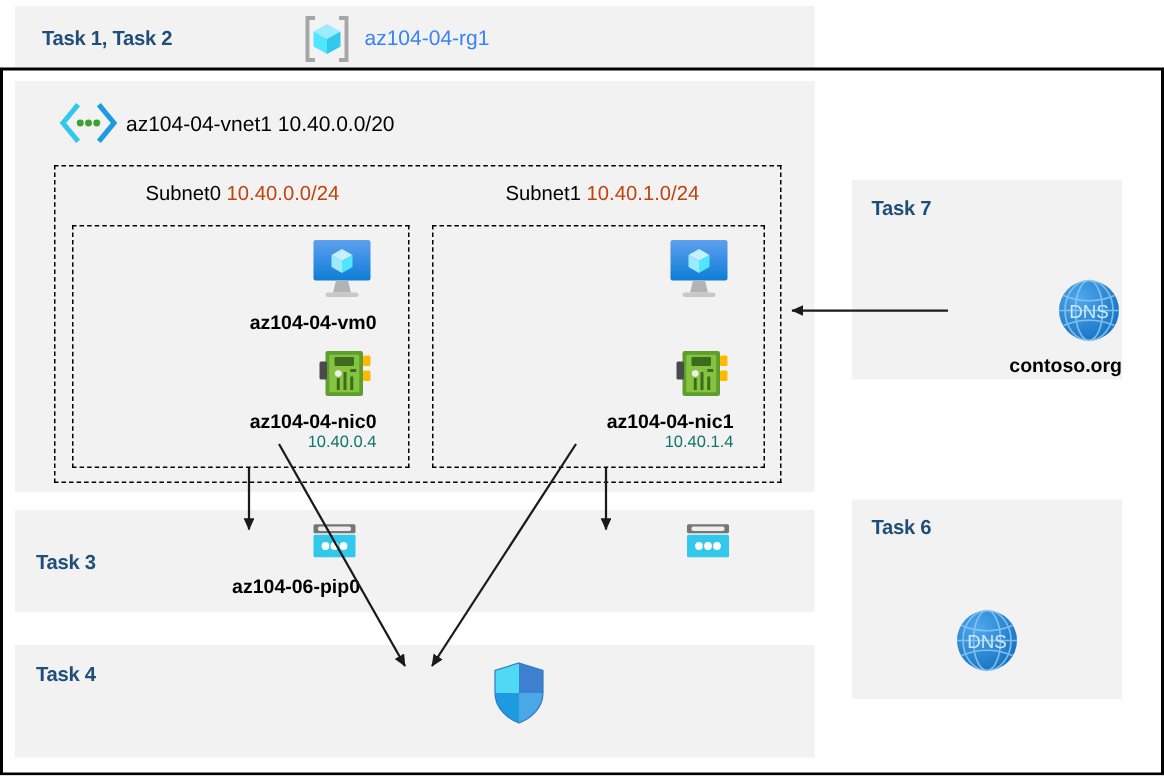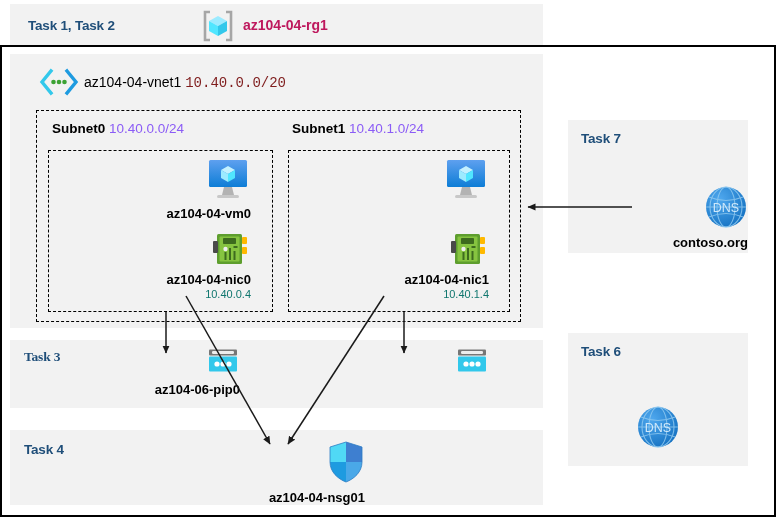"az104-04-rg1" div { color: #be185d -> #3b82f6; font-weight: bold -> normal }
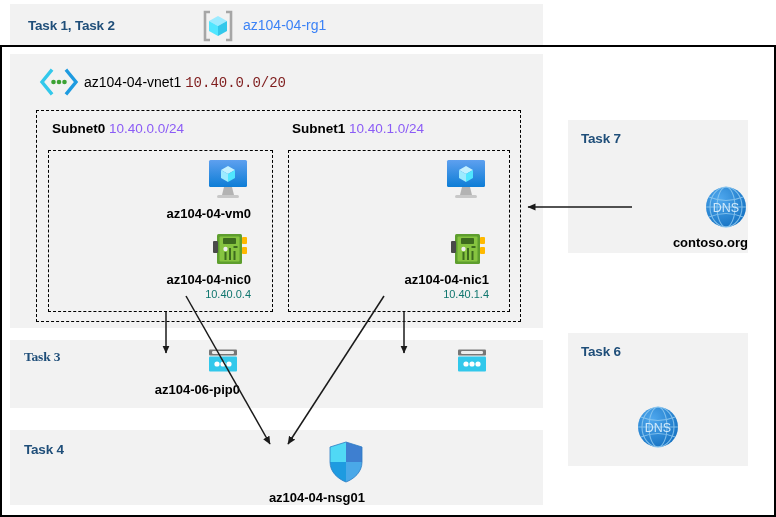"10.40.0.0/20" .vnet-title .cidr { color: #7f1d1d -> #000000; font-family: Liberation Mono, monospace -> none }
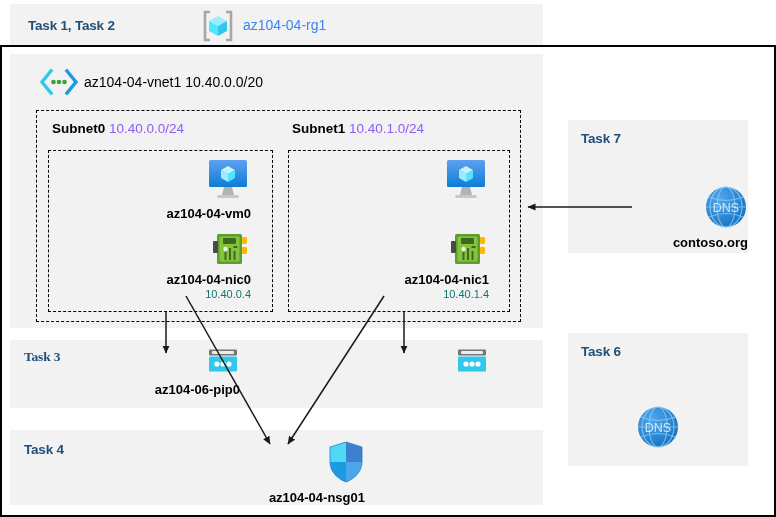"Subnet0" .subnet-title b { font-weight: bold -> normal; margin-left: none -> 45px }
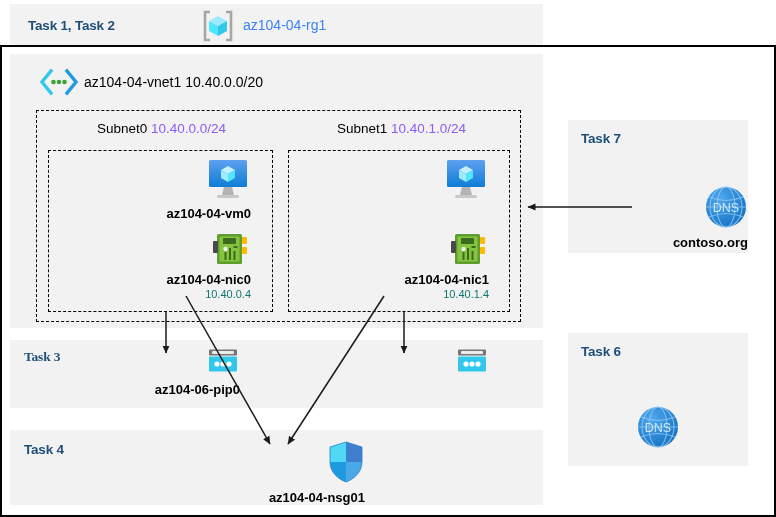"10.40.0.0/24" .subnet-title .cidr { color: #8b5cf6 -> #c2410c }
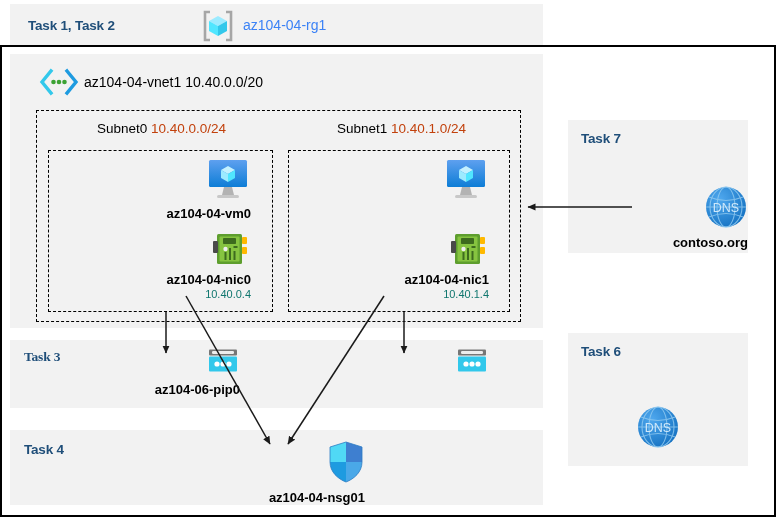"Task 3" div.task-label { font-family: Liberation Serif, serif -> none; top: 349px -> 367px }
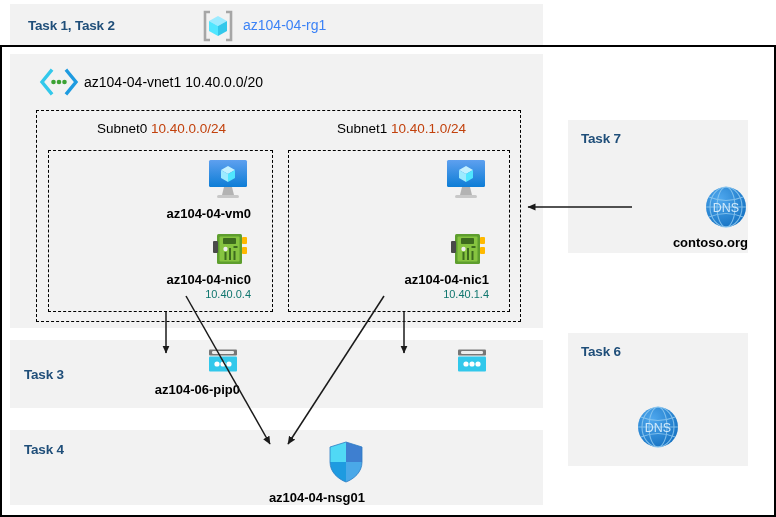"az104-04-nsg01" div.nlabel { html: <div>az104-04-nsg01</div> -> none }
